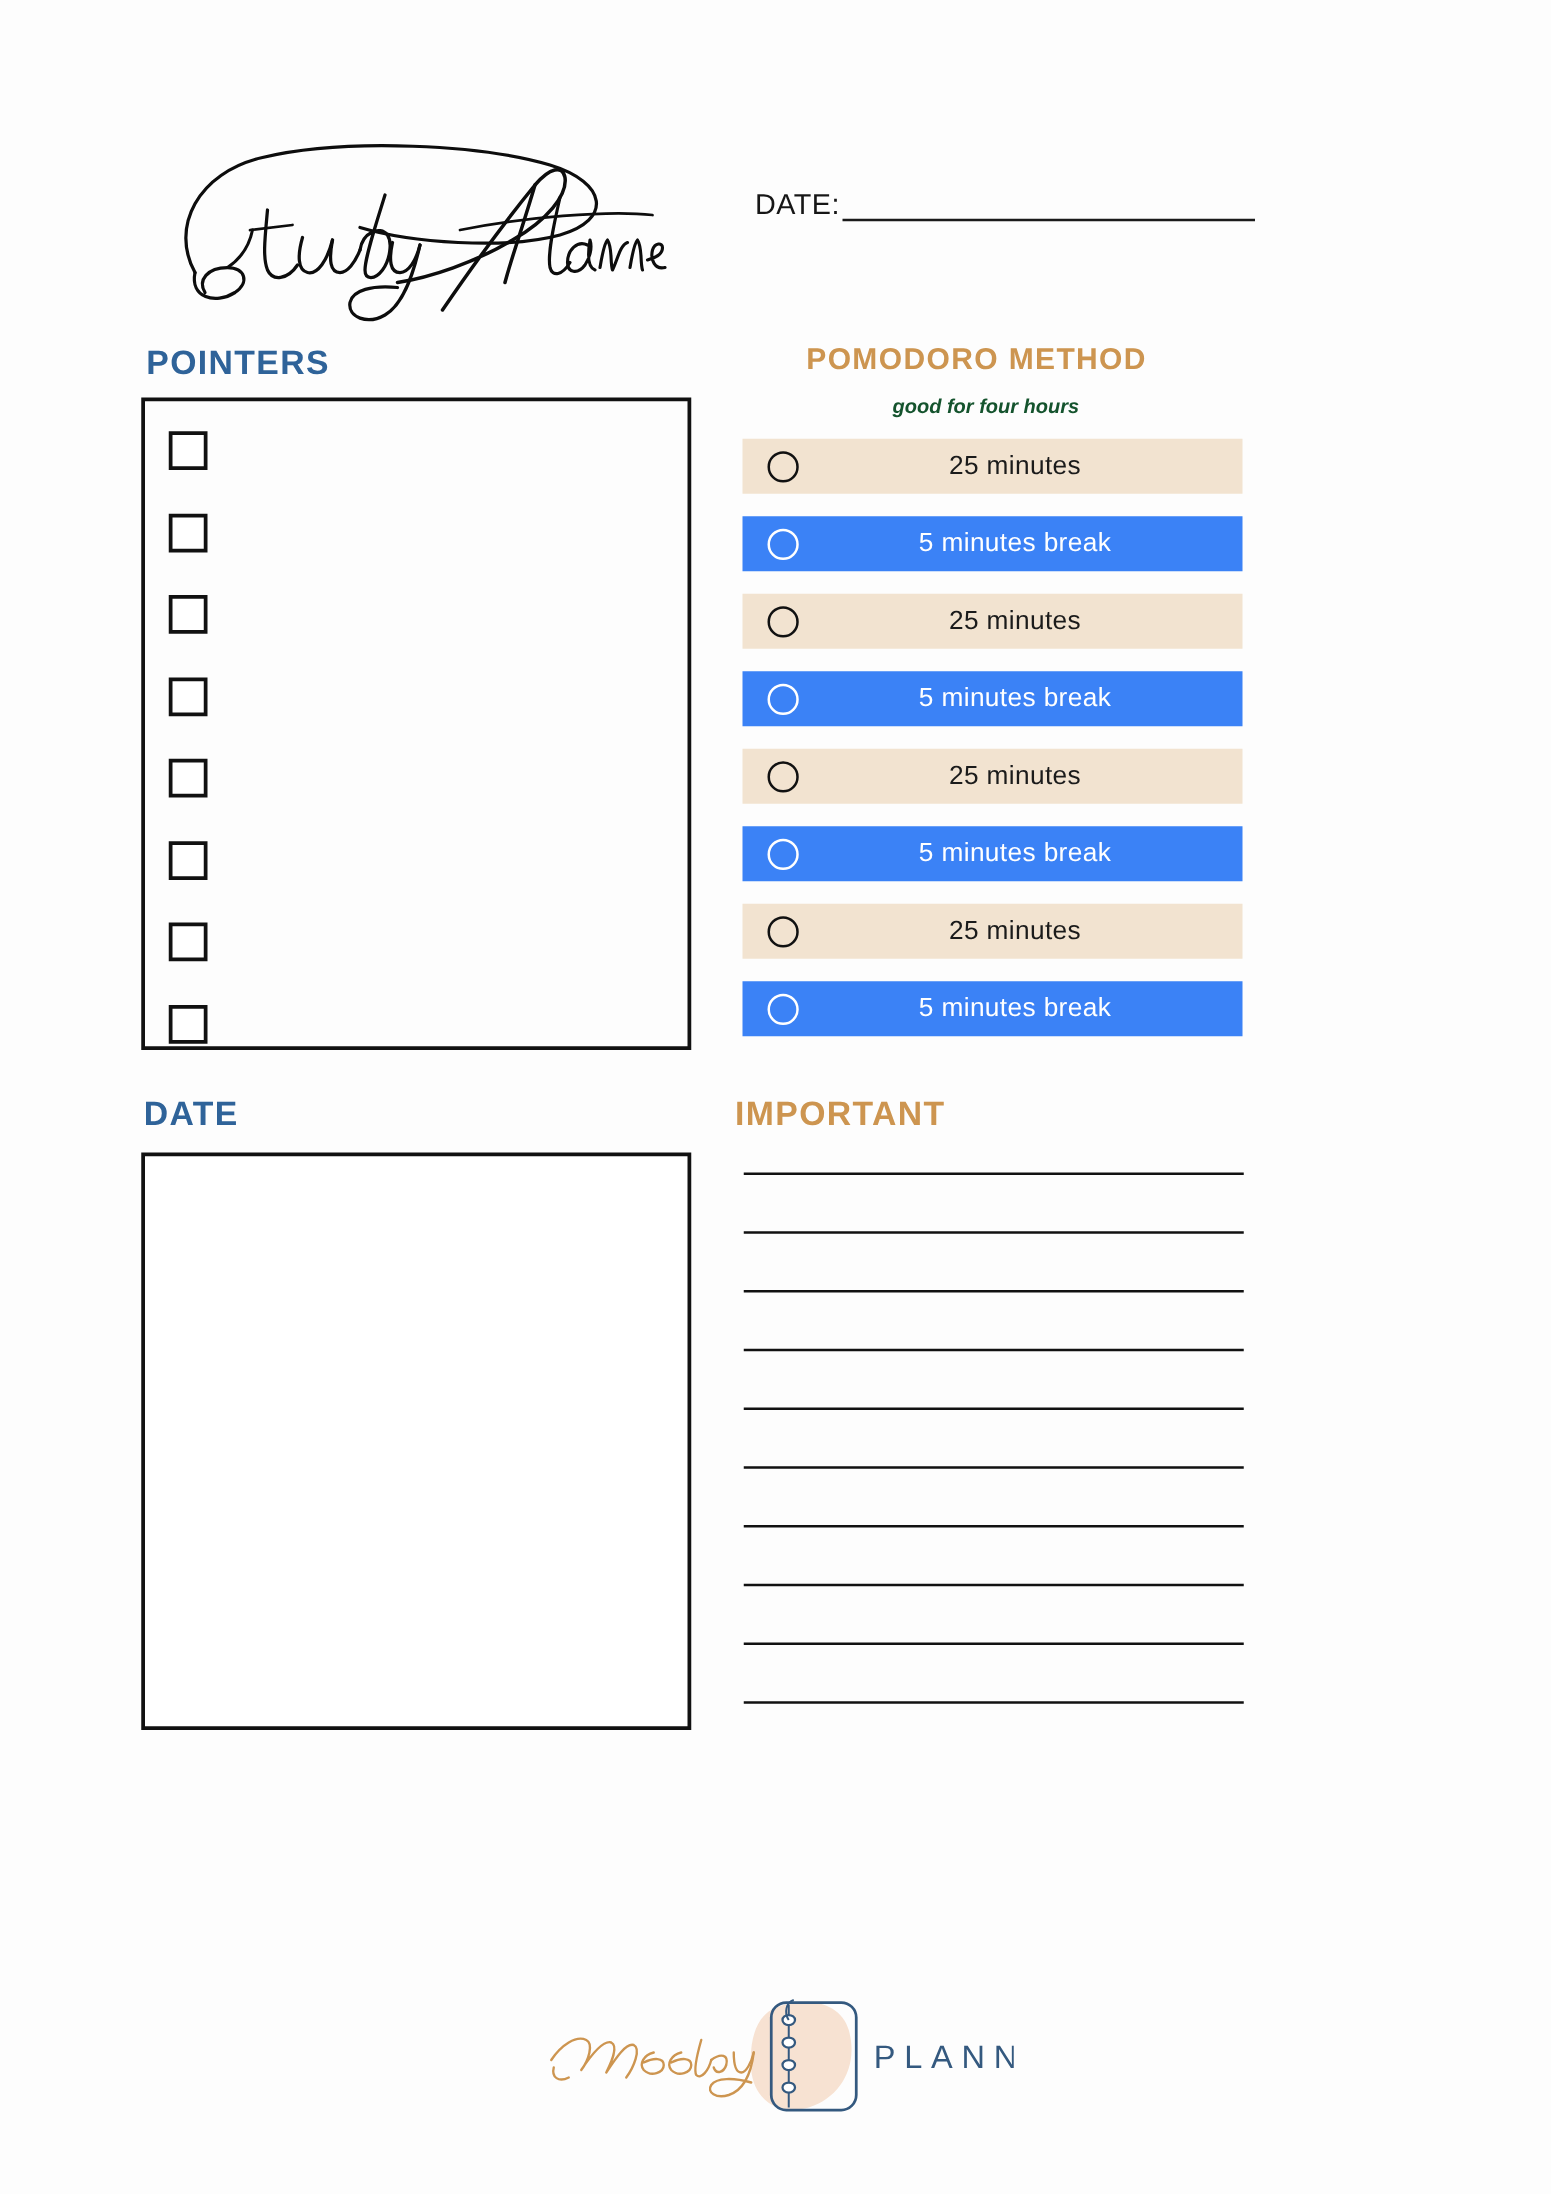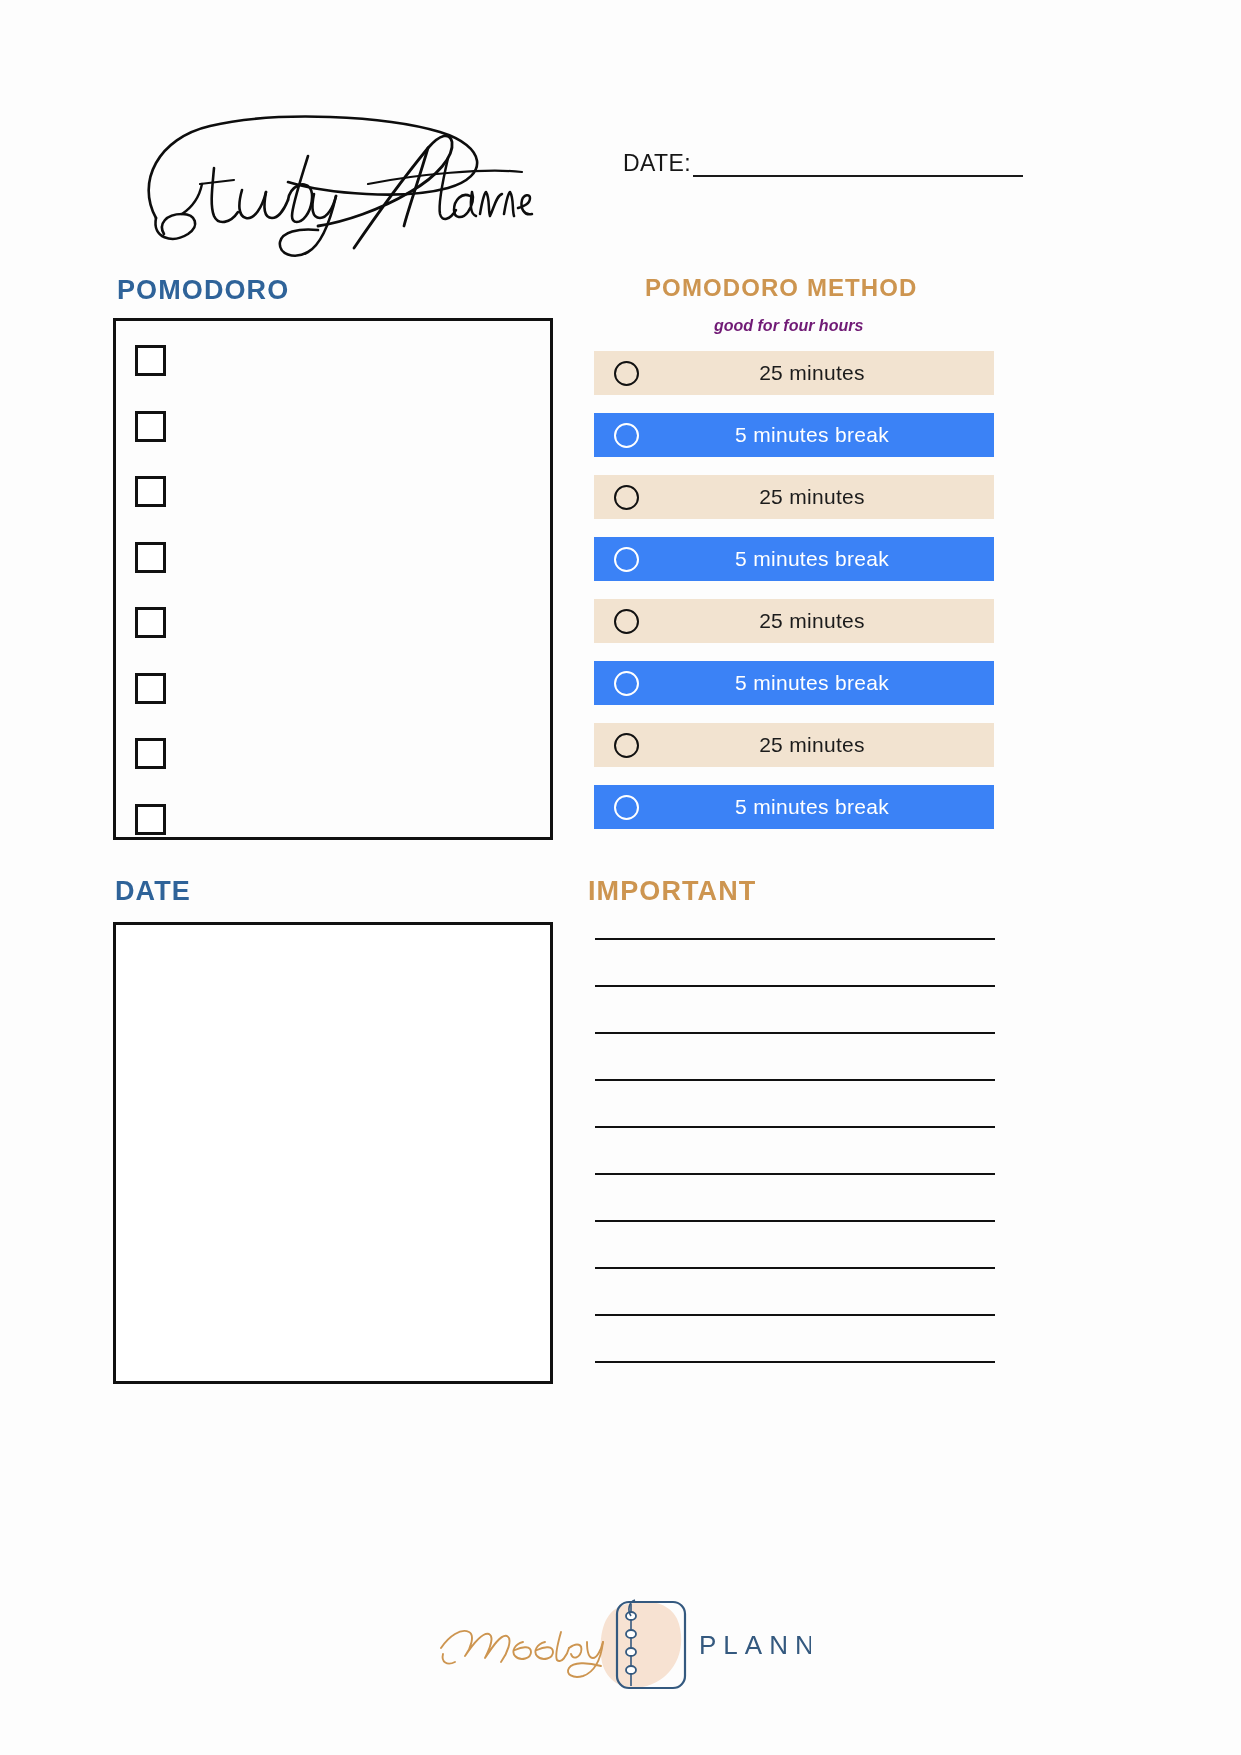"DATE:" .field-group { left: 623px -> 604px }
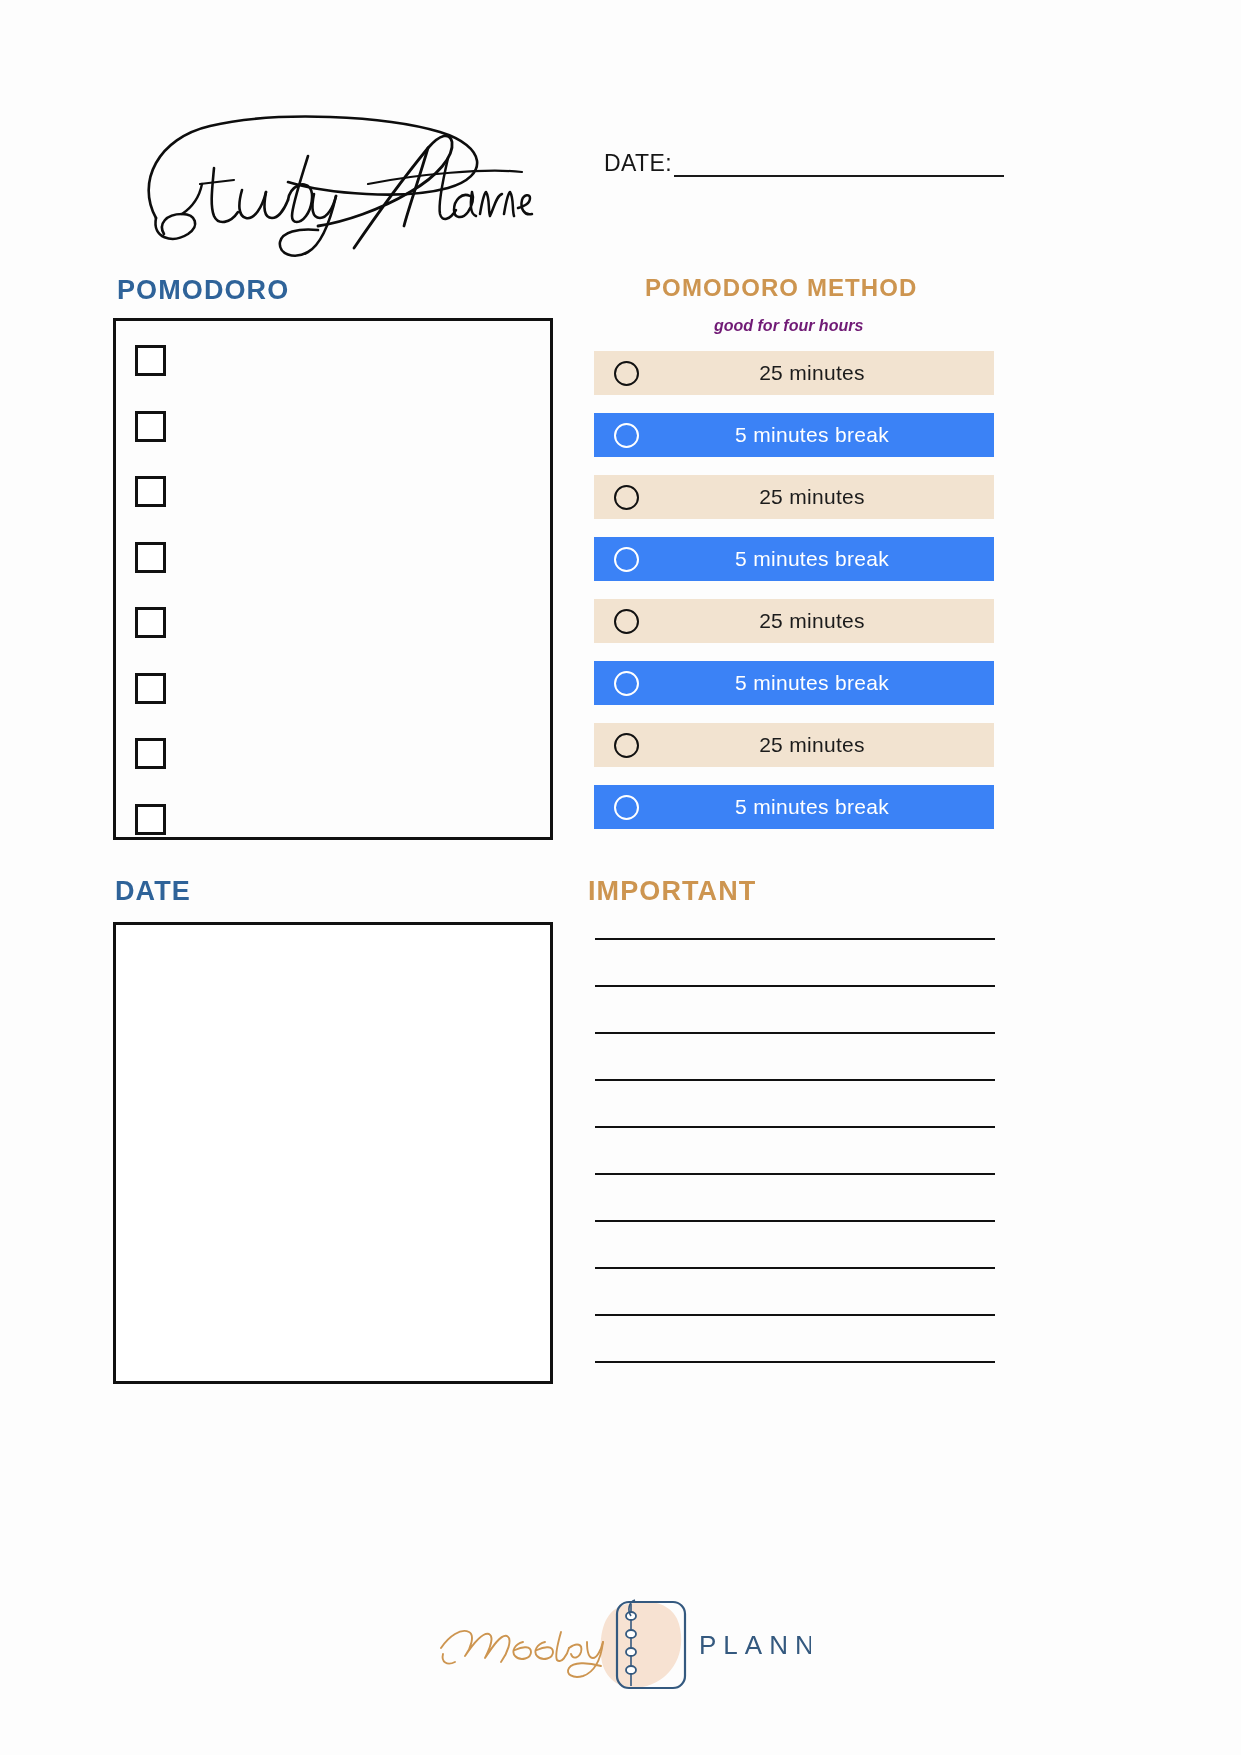"POMODORO" div.sec-heading { text: POMODORO -> POINTERS }
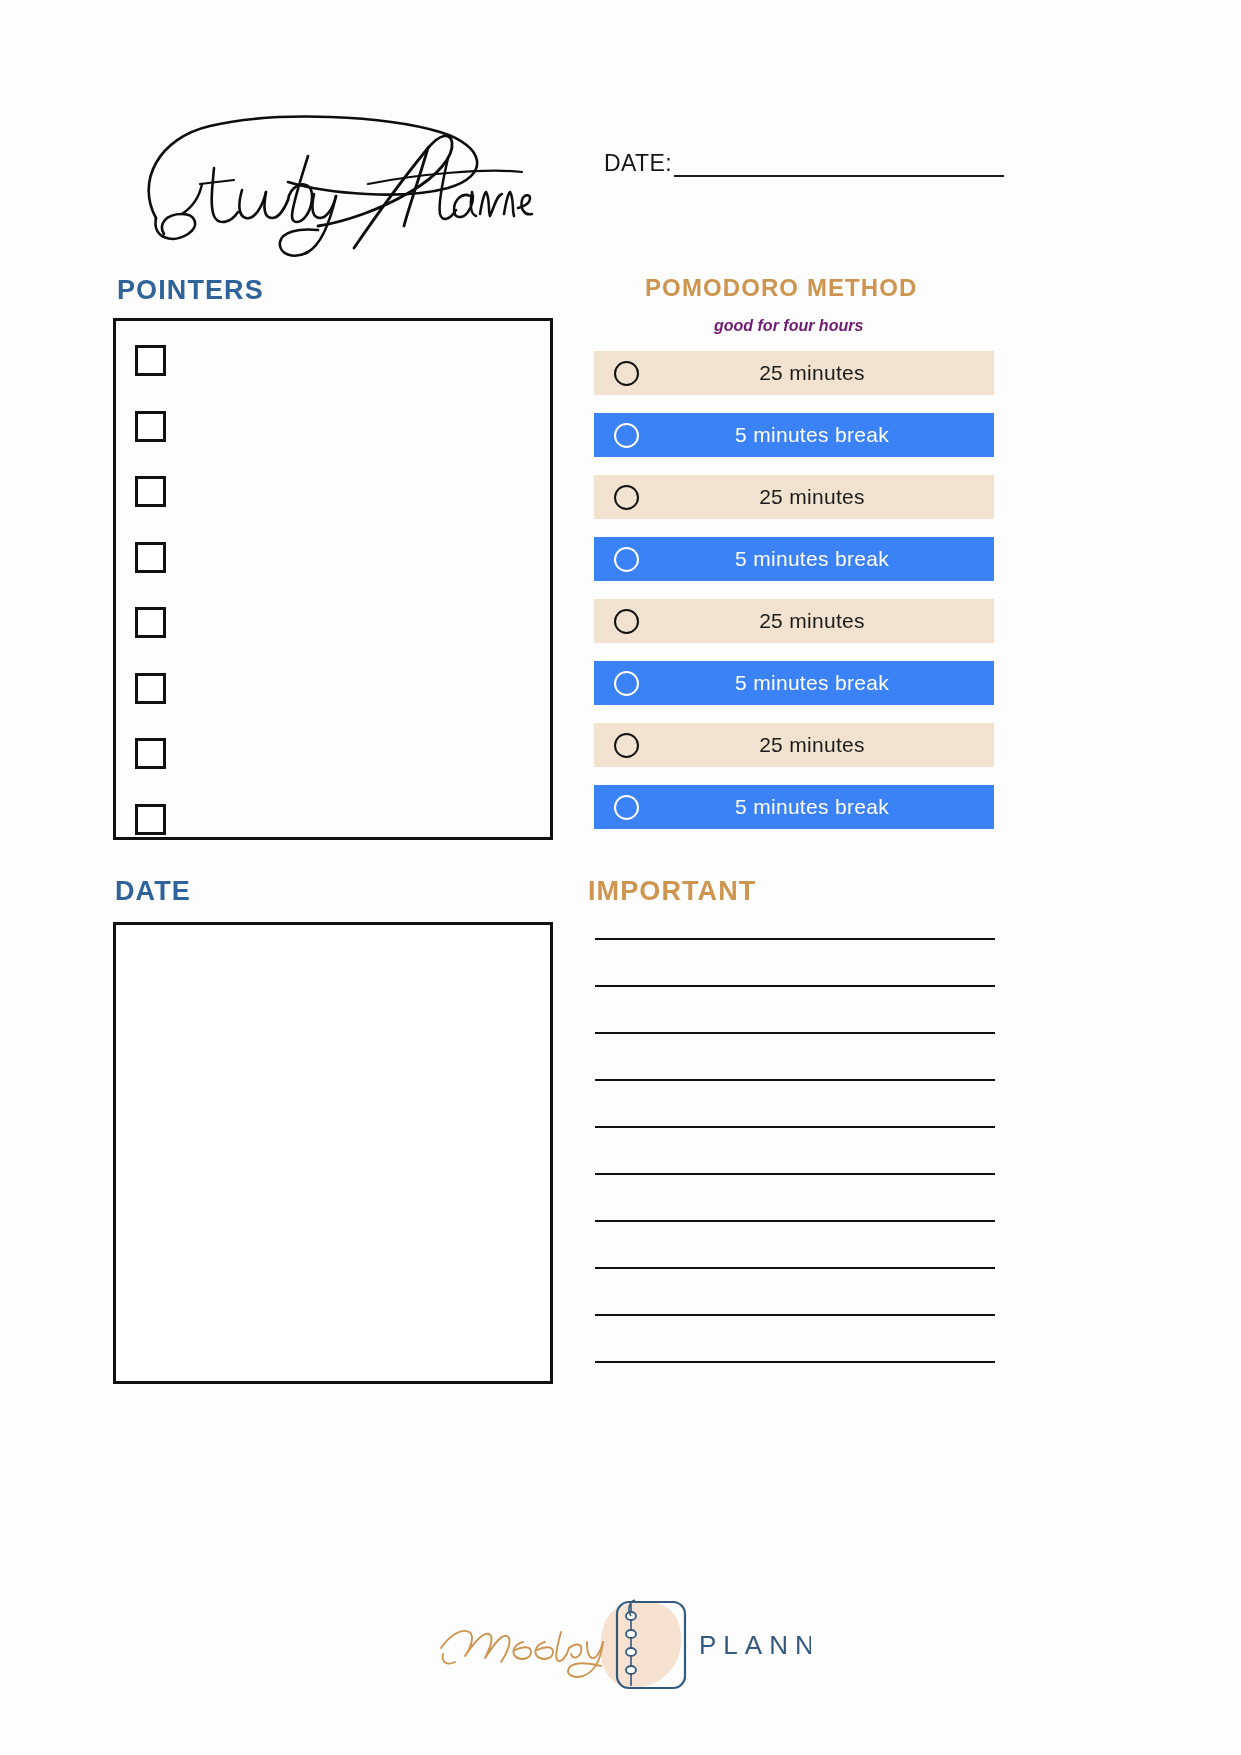"good for four hours" .pomodoro-sub { color: #701a75 -> #14532d }
